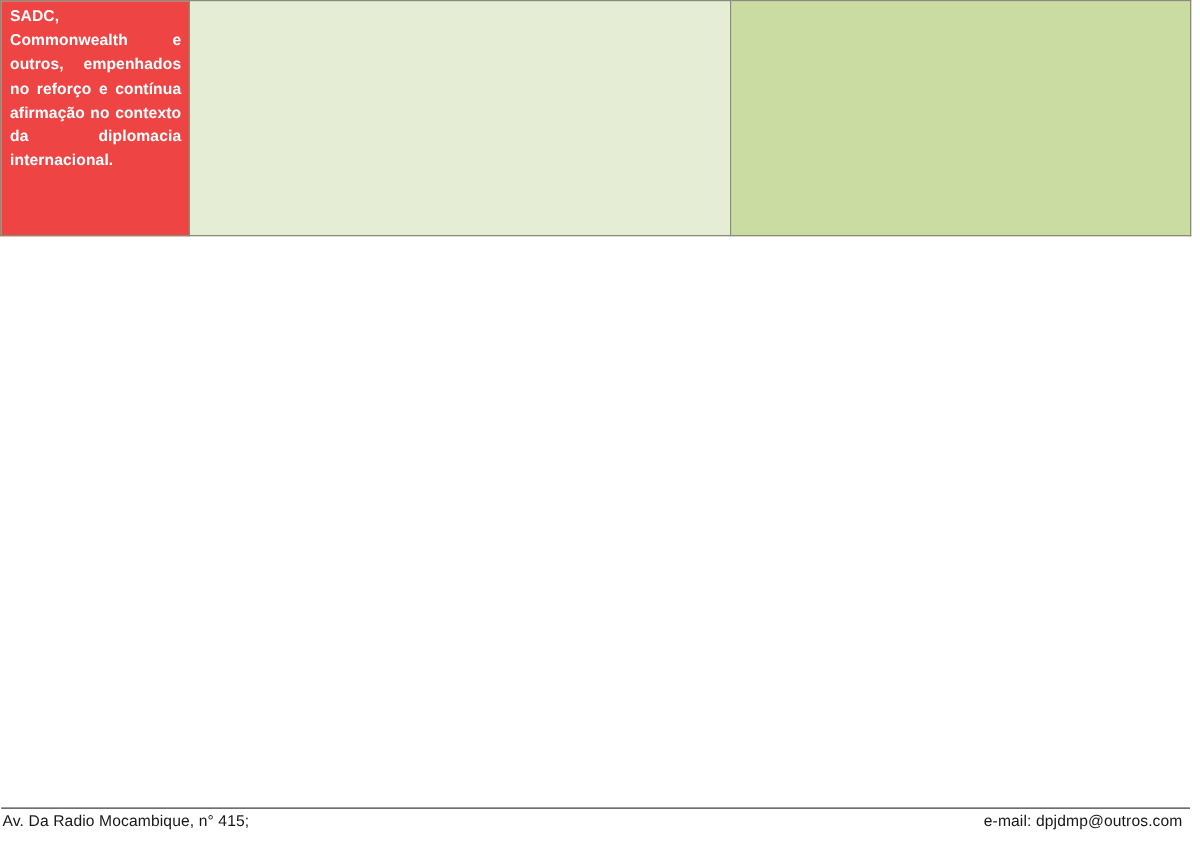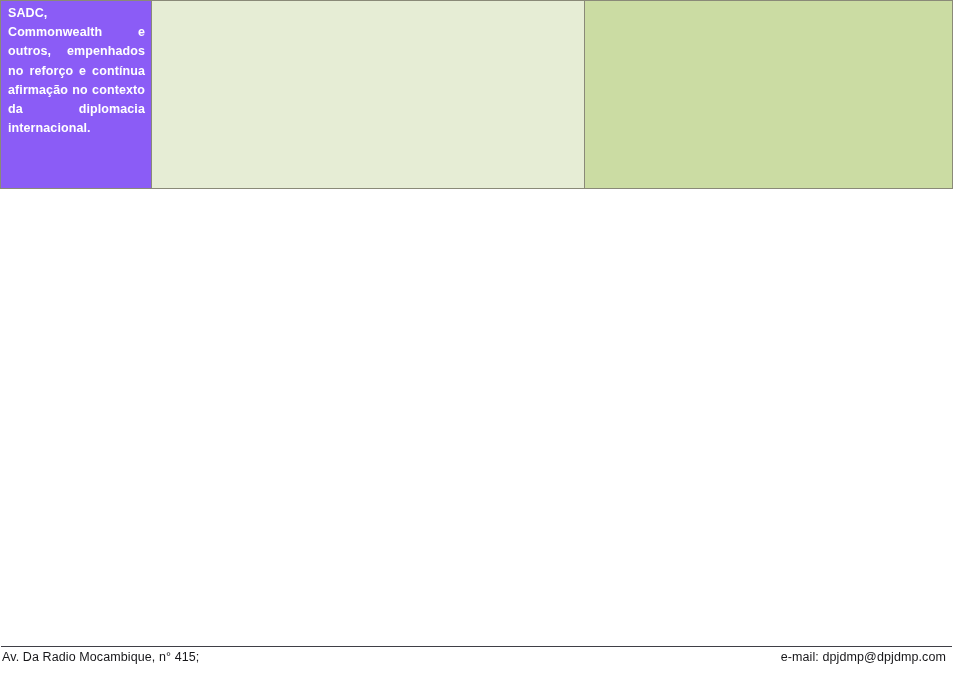"SADC, Commonwealth e outros, empenhados" td.cell-accent { background: #8b5cf6 -> #ef4444 }
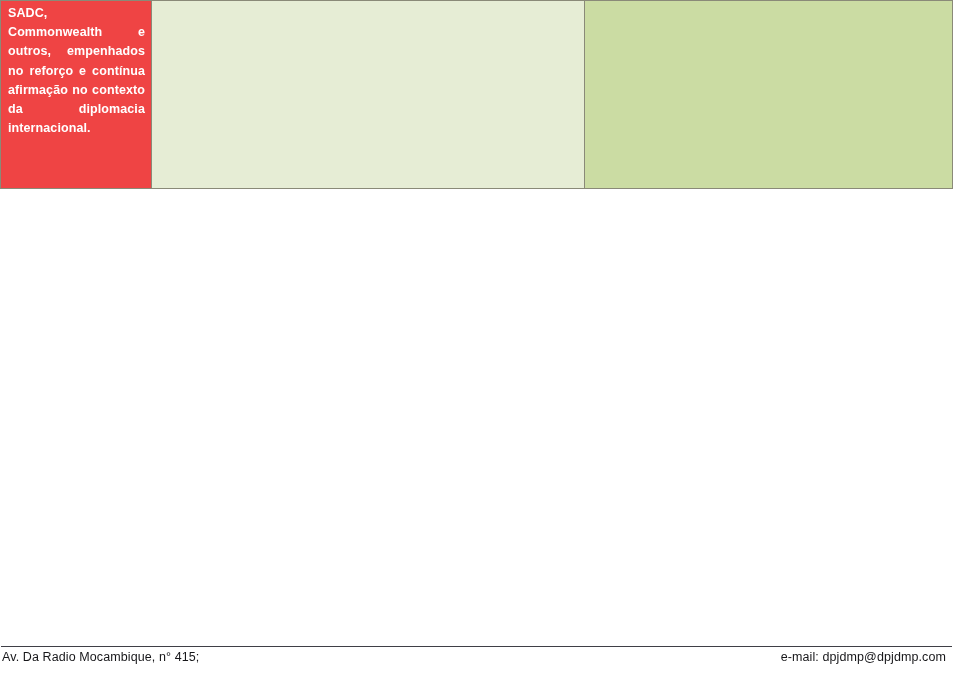"e-mail: dpjdmp@dpjdmp.com" span { text: dpjdmp@dpjdmp.com -> dpjdmp@outros.com }
